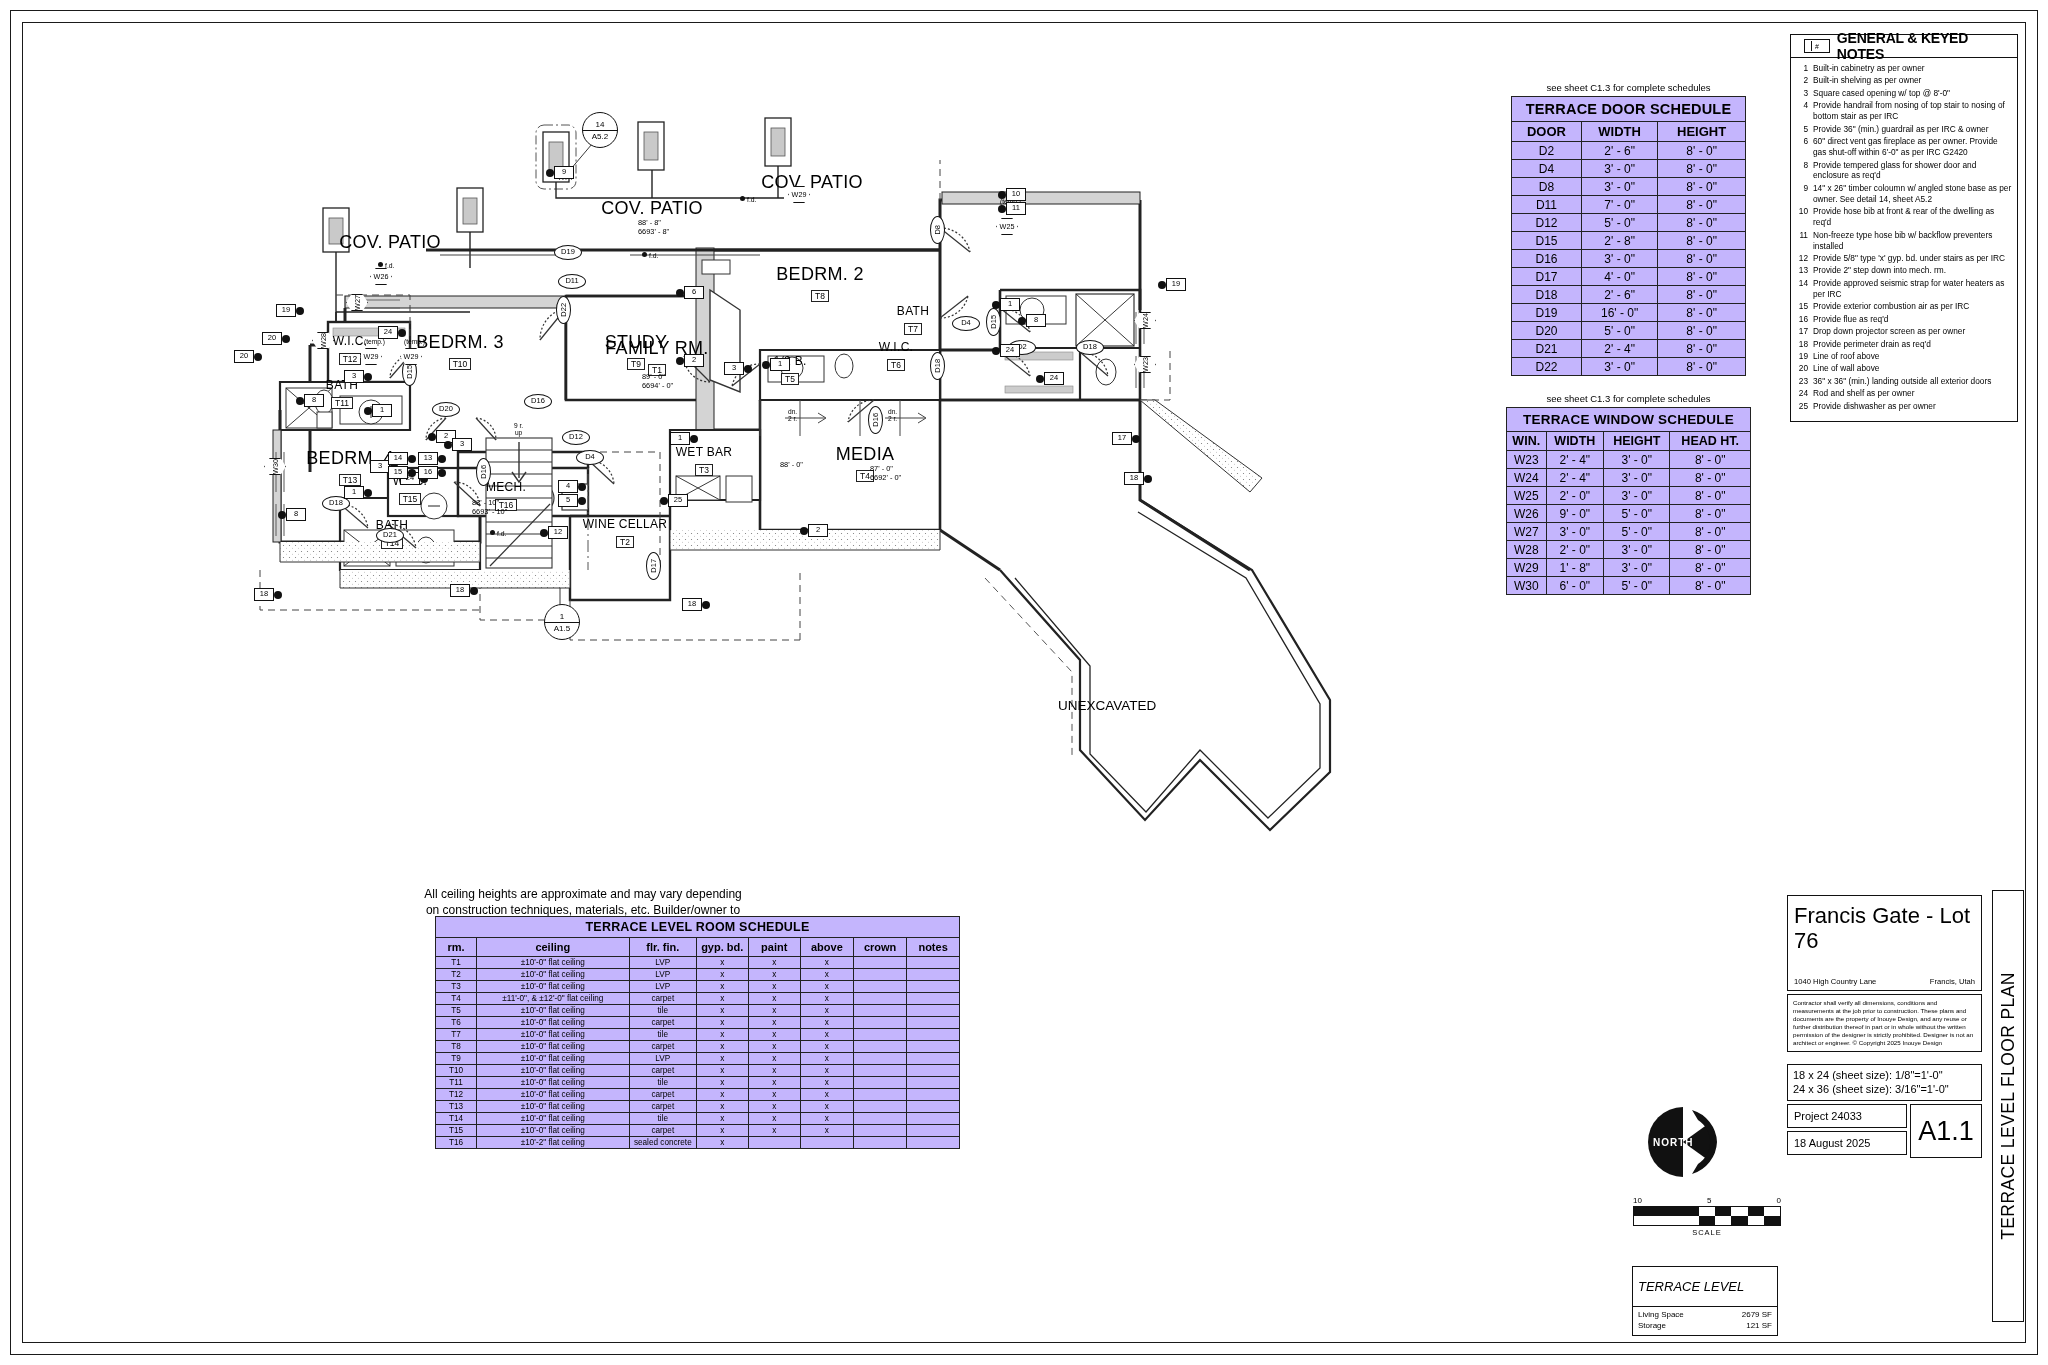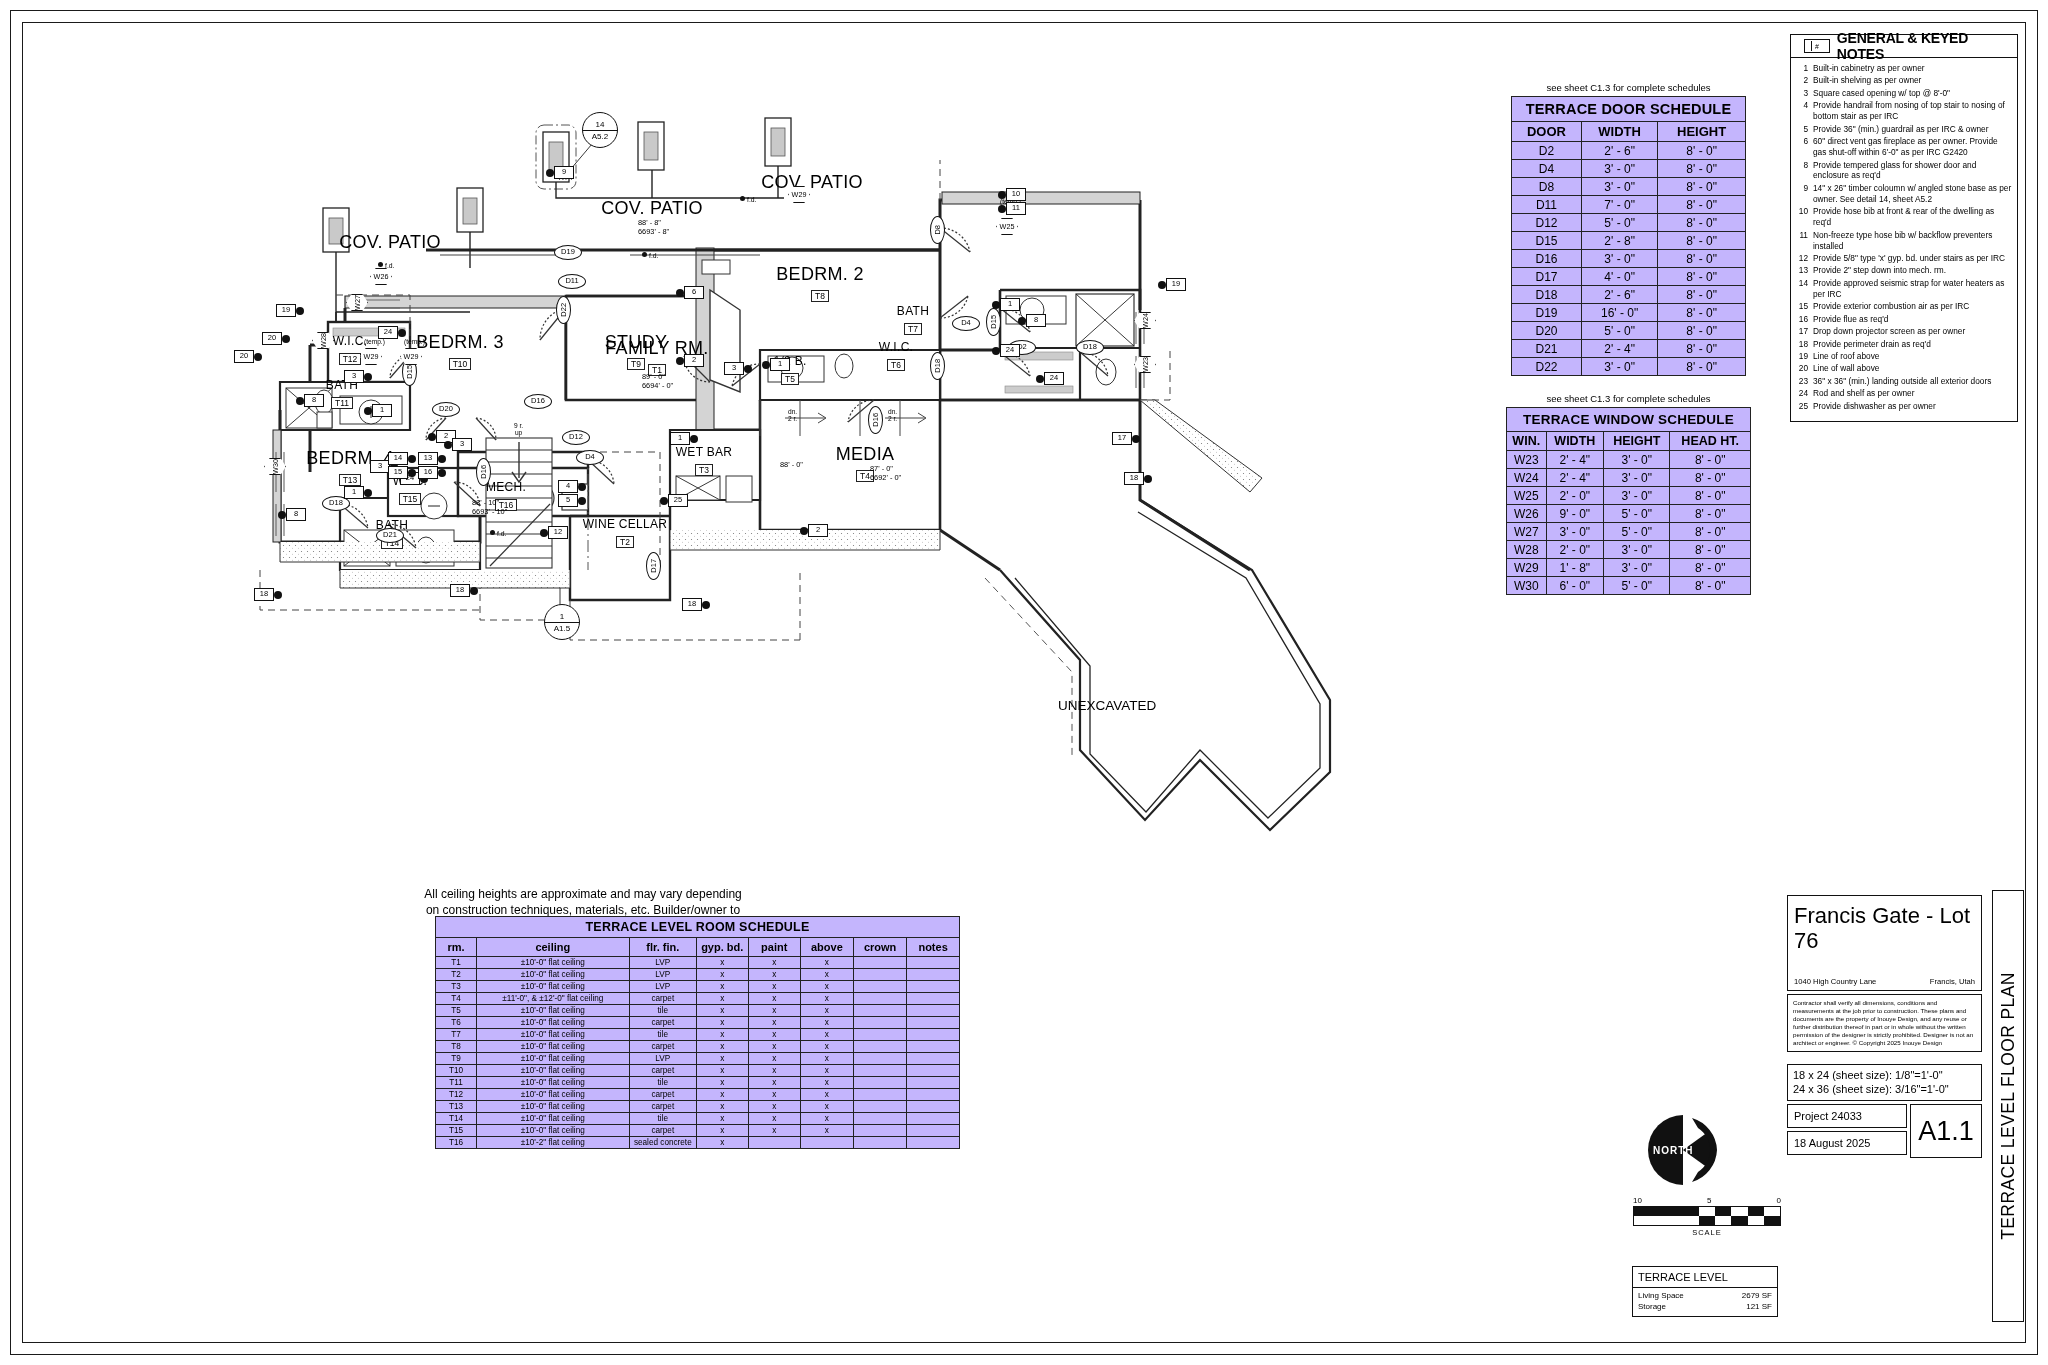"NORTH" #north-arrow { top: 8px -> 0 }
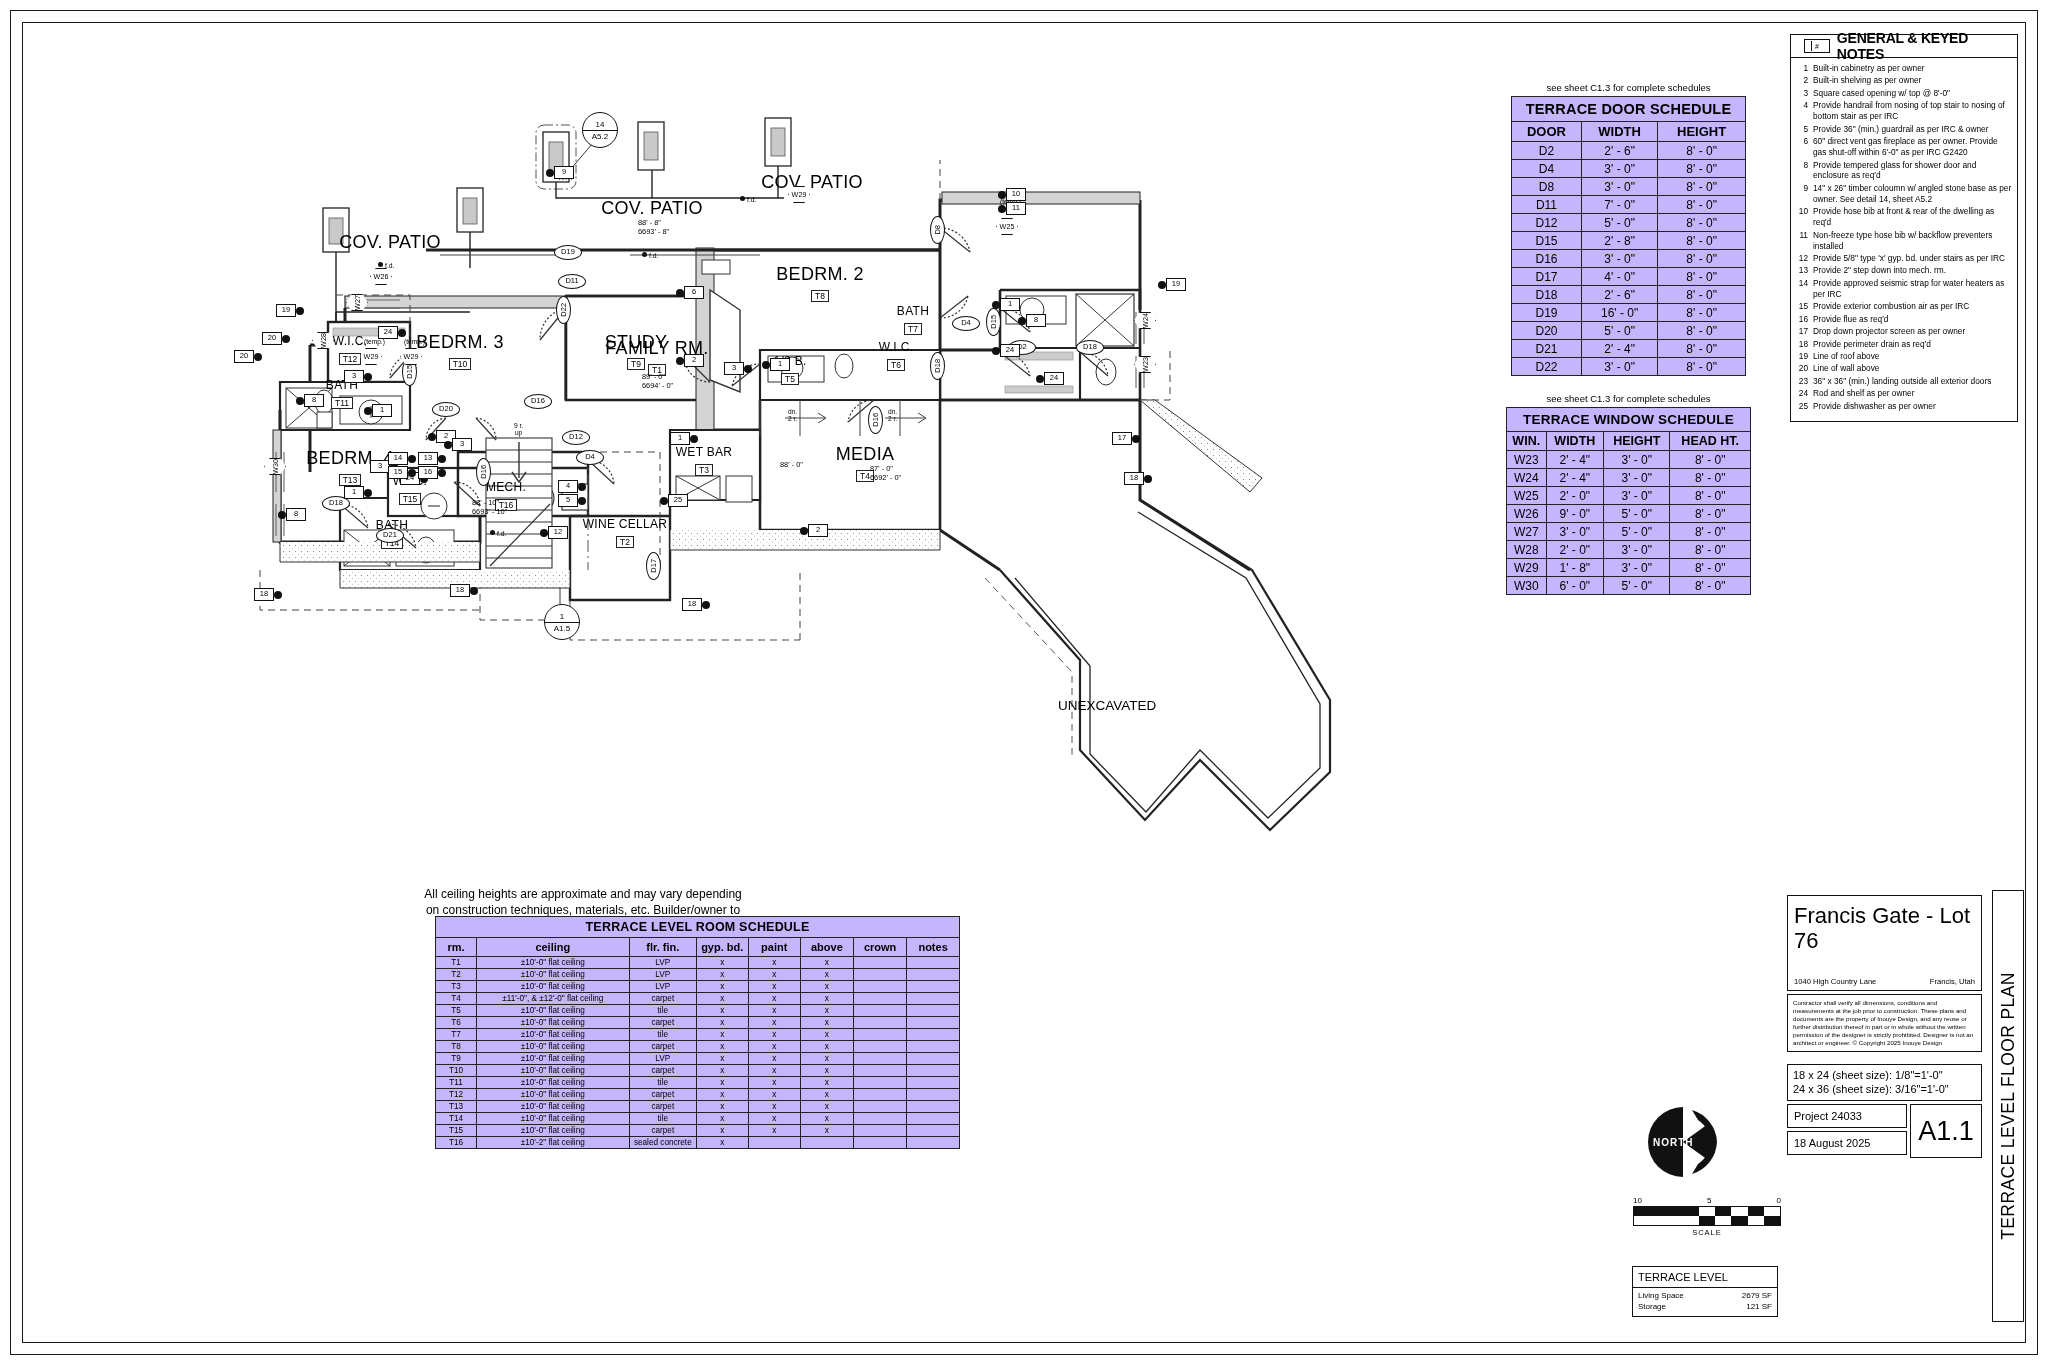"TERRACE LEVEL" #levelbox .lv-top { font-size: 11px -> 13px; font-style: none -> italic; padding: 4px 5px -> 12px 5px }
